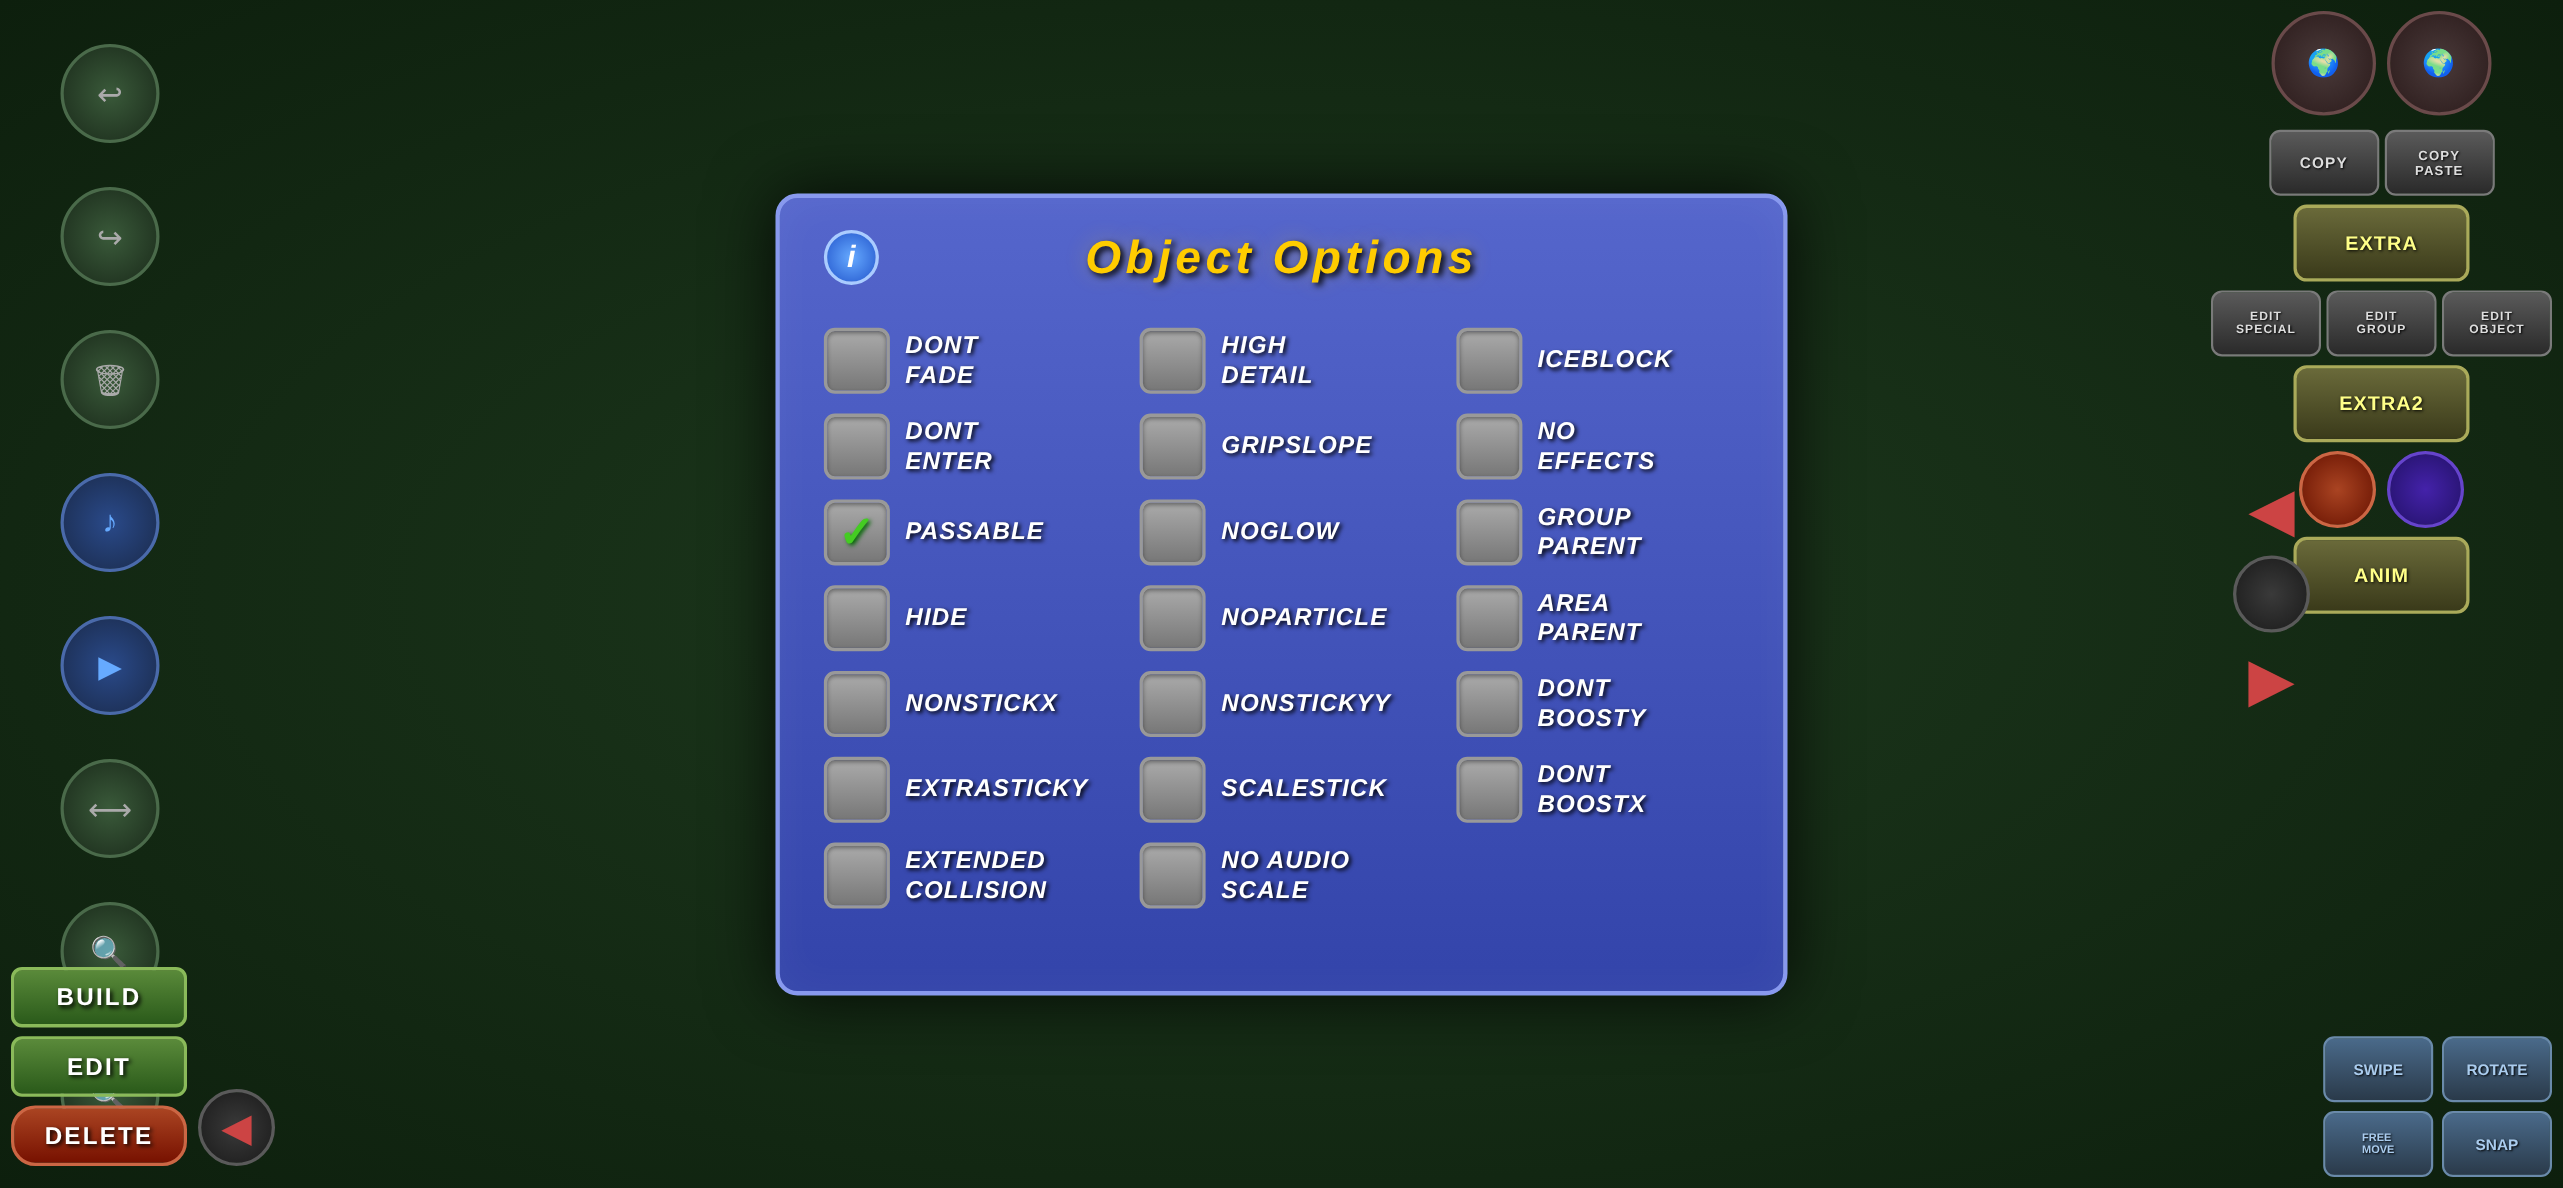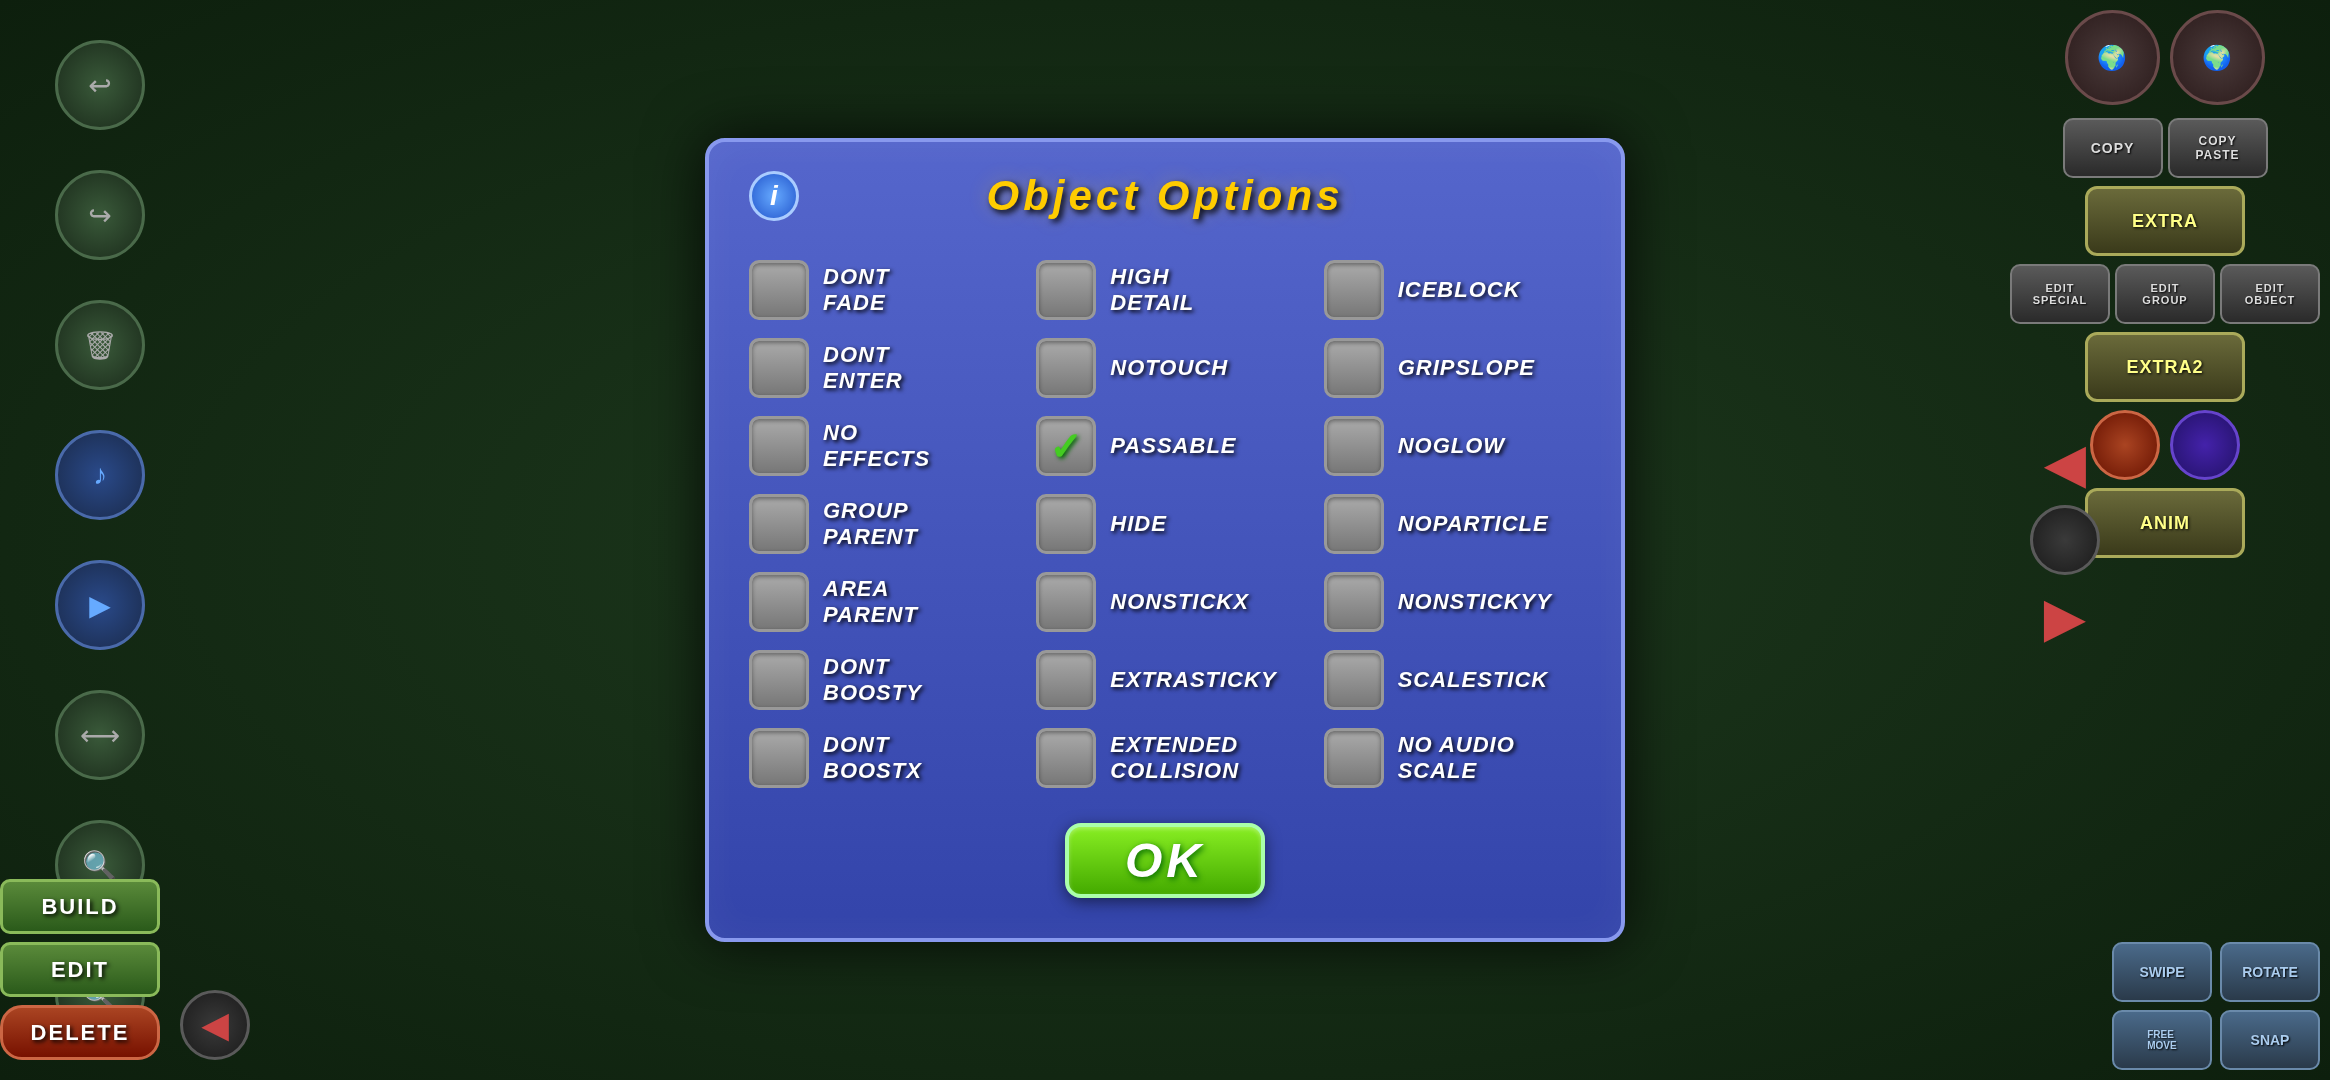"NOTOUCH" div.option-item { html: <div> <div></div> <div>NoTouch</div> </div> -> none }
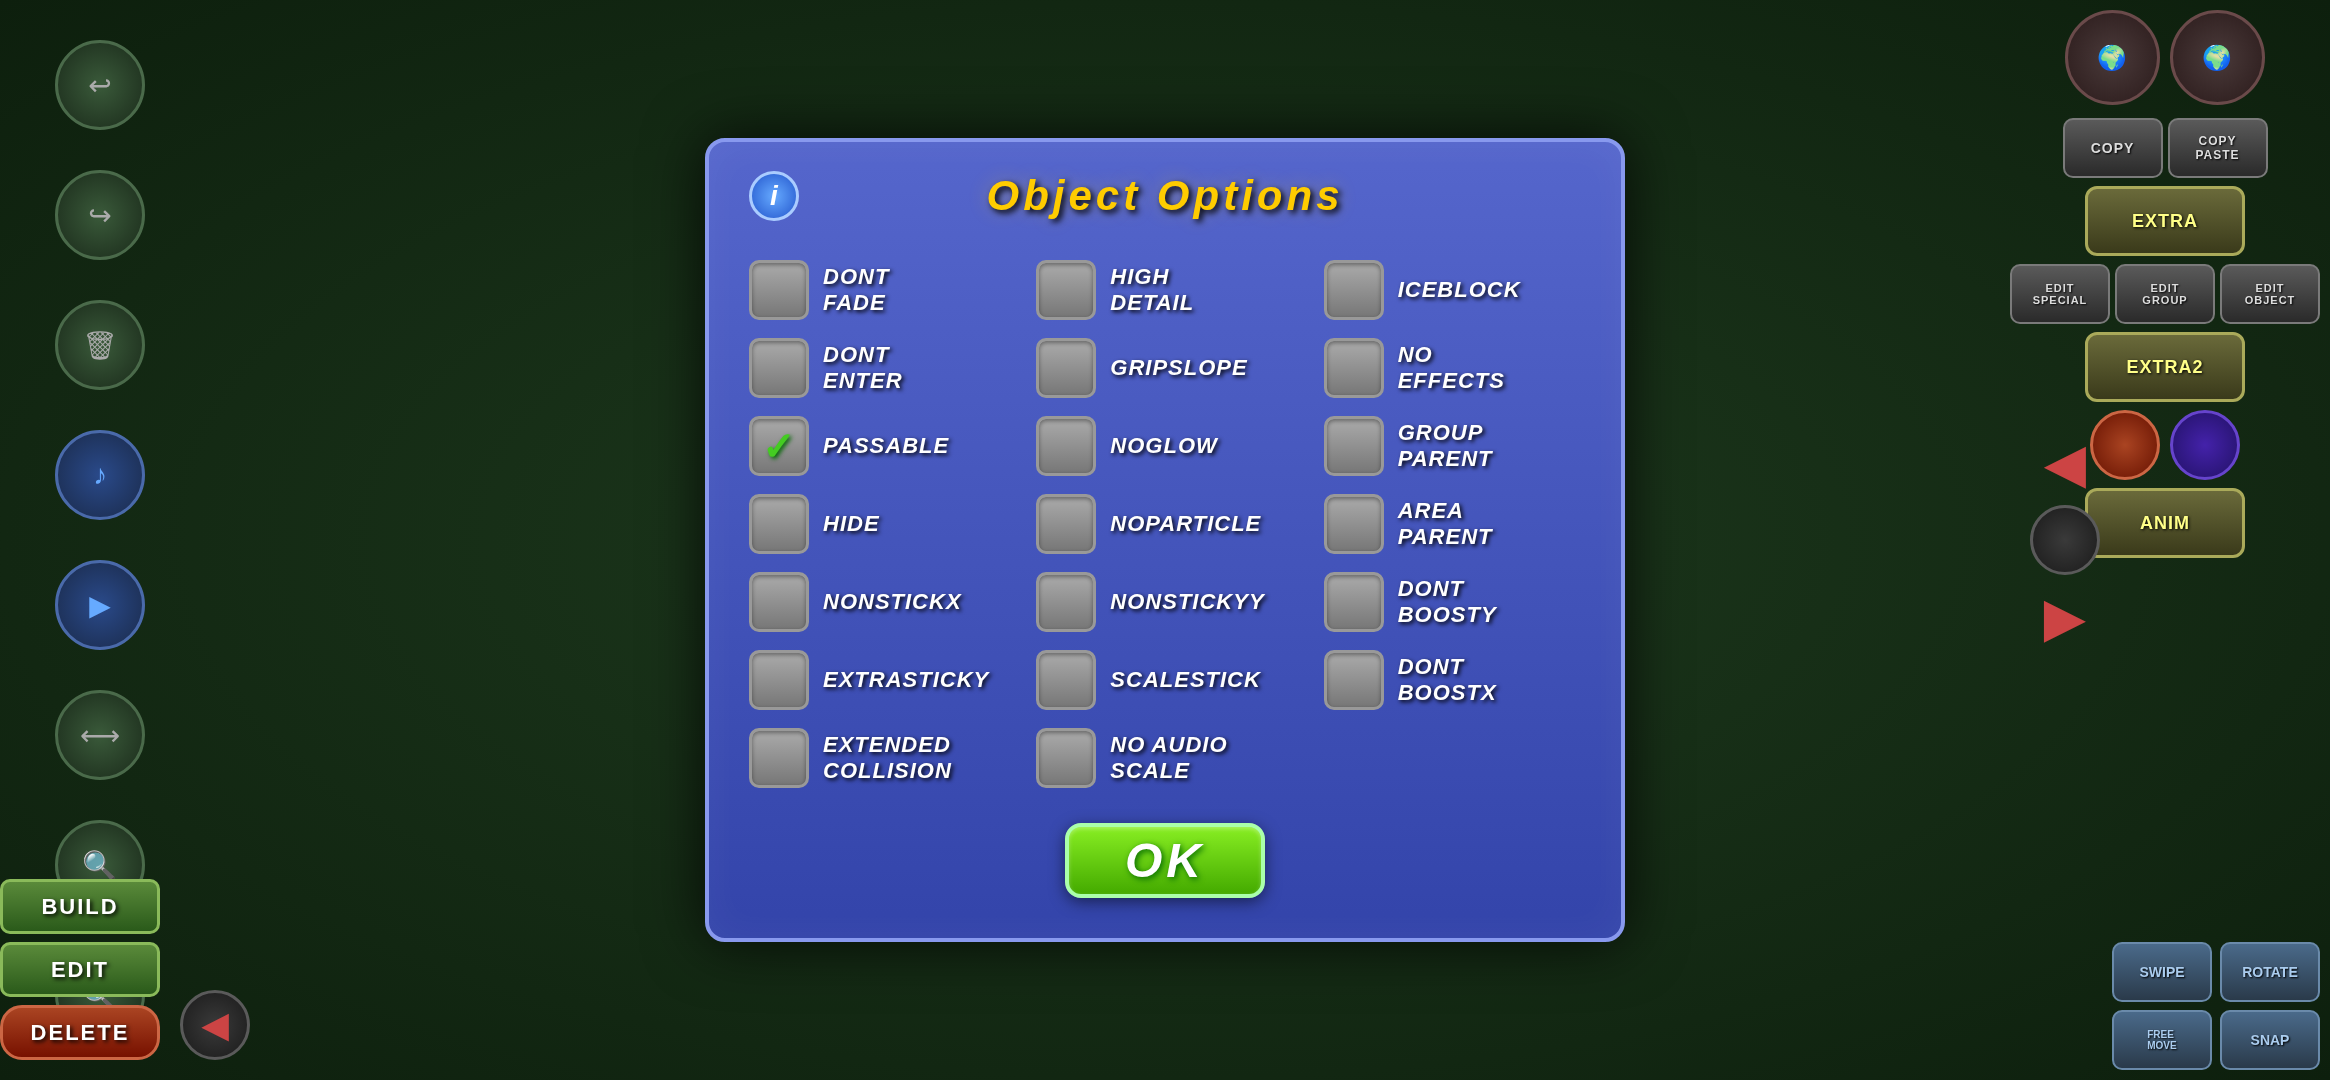"OK" div.ok-btn-container { html: <div> <div>OK</div> </div> -> none }
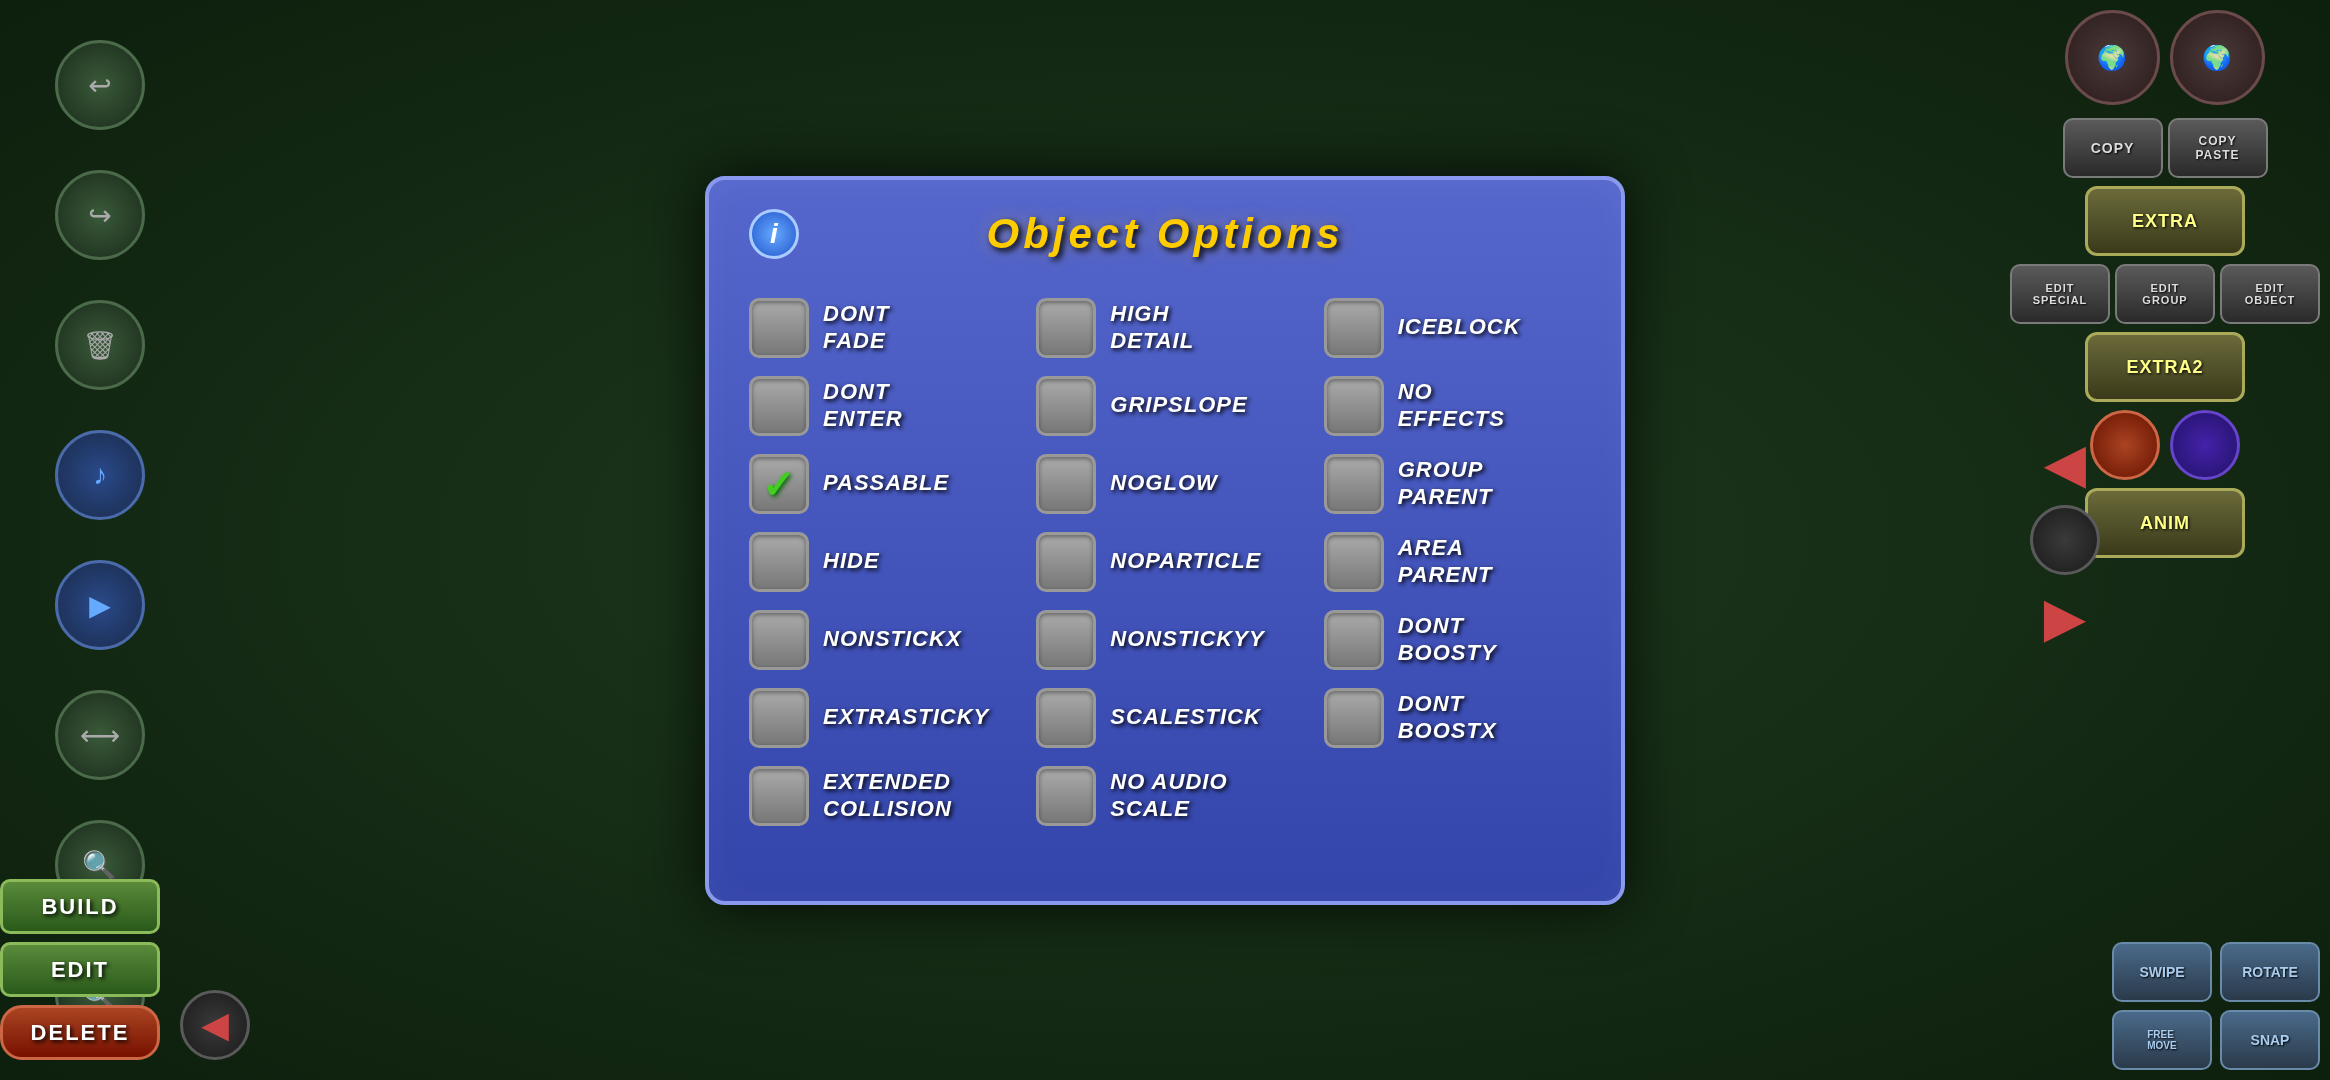"BUILD" .bottom-left { left: 0 -> 10px }
